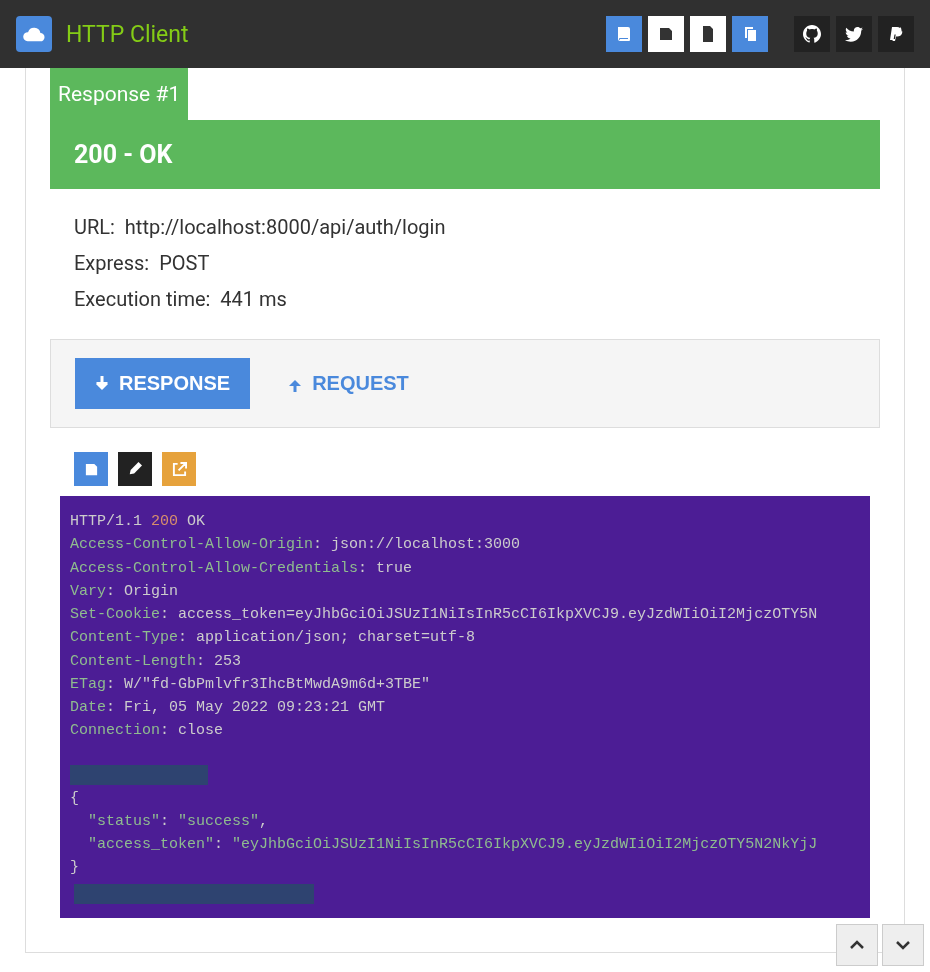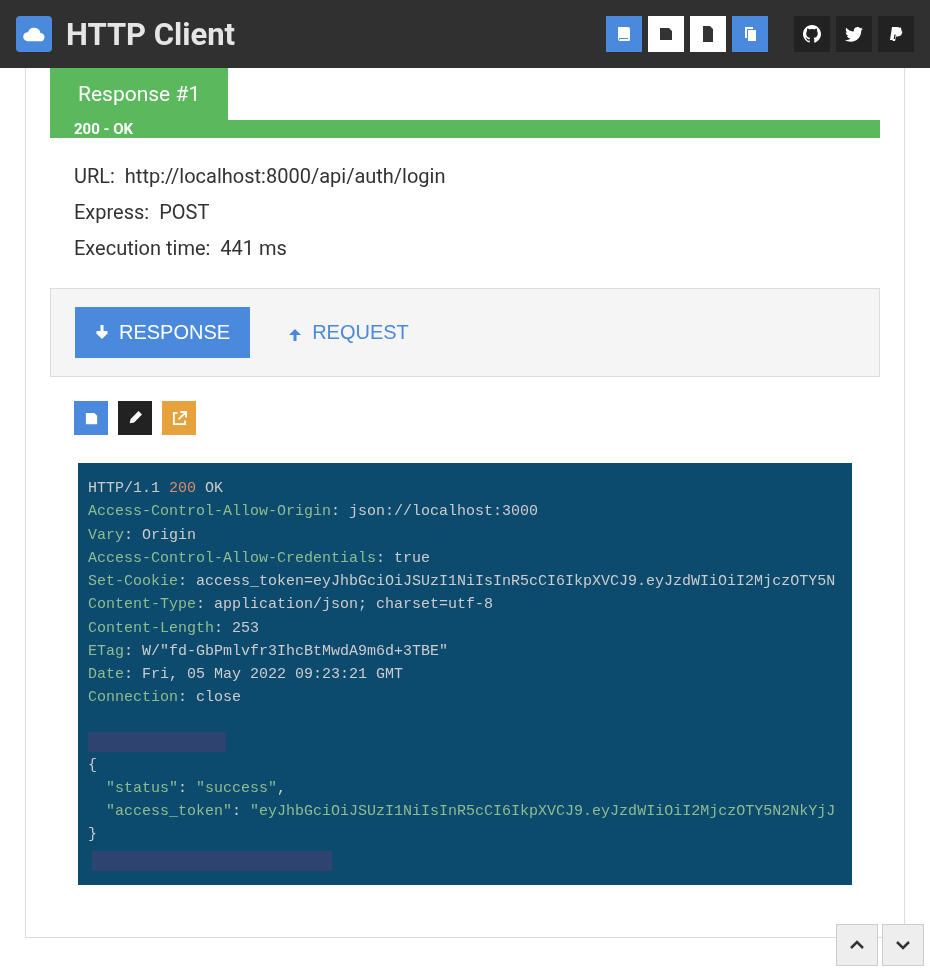"HTTP Client" .brand-title { color: #e5e5e5 -> #84cc16; font-size: 31px -> 23px; font-weight: 700 -> 400 }
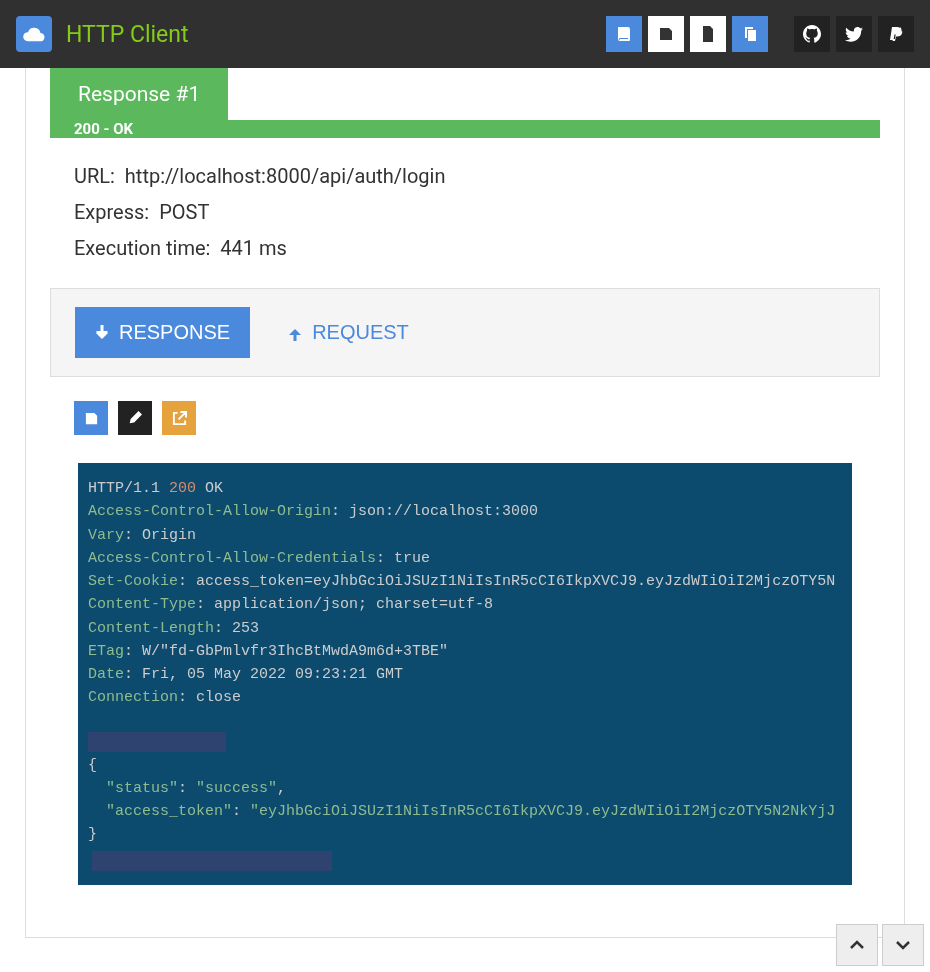"Response #1" .tab { padding: 14px 28px -> 14px 8px }
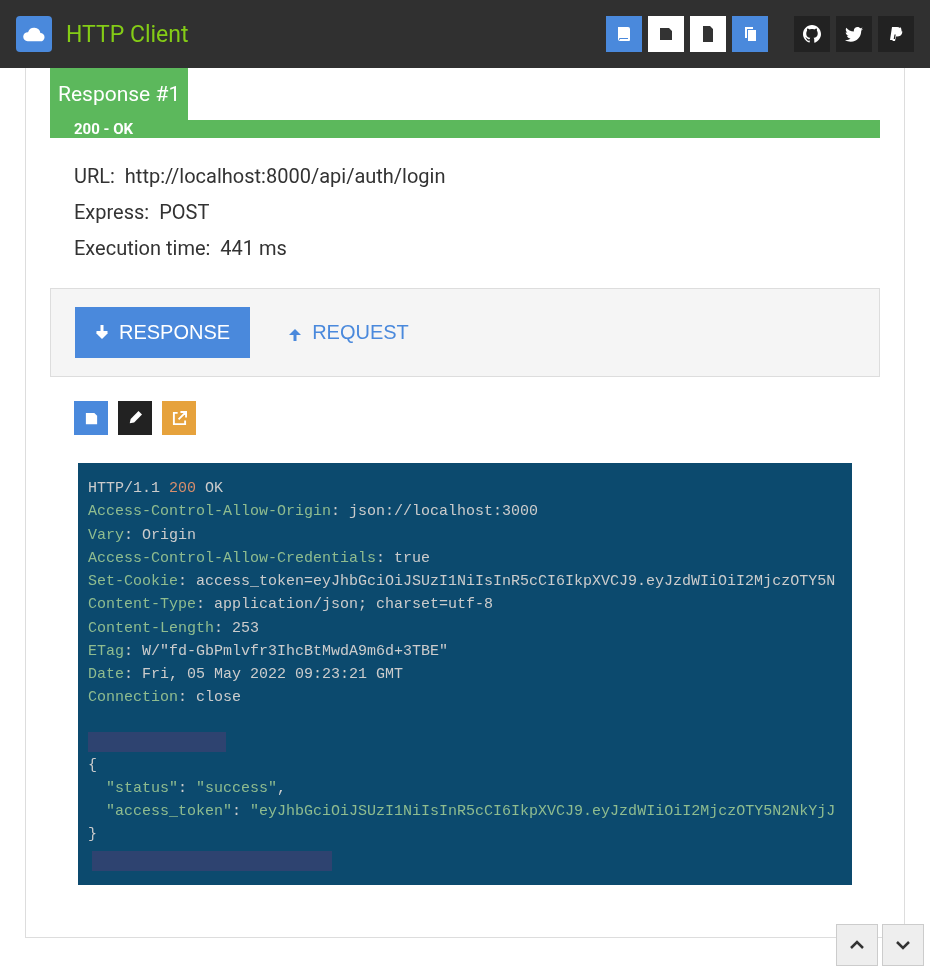"200 - OK" .status-bar { font-size: 15px -> 25px; padding: 0 24px -> 20px 24px }
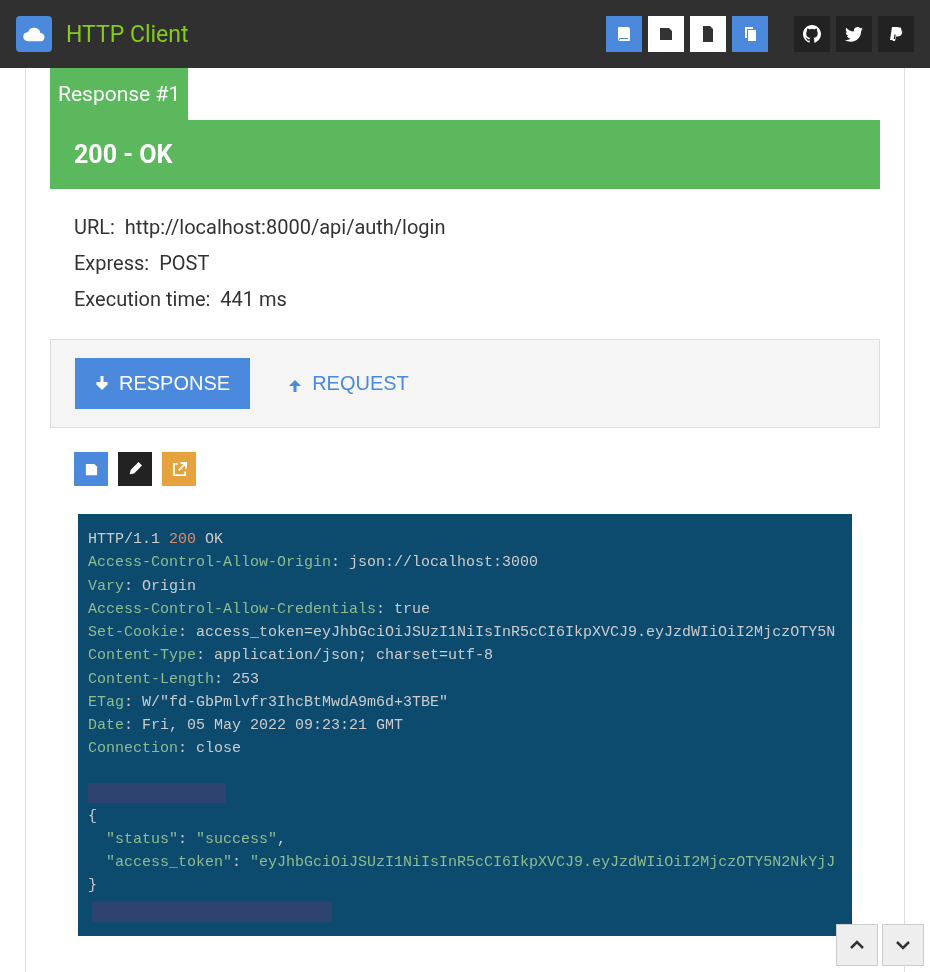"RESPONSE" .subnav-btn { font-weight: 400 -> 700 }
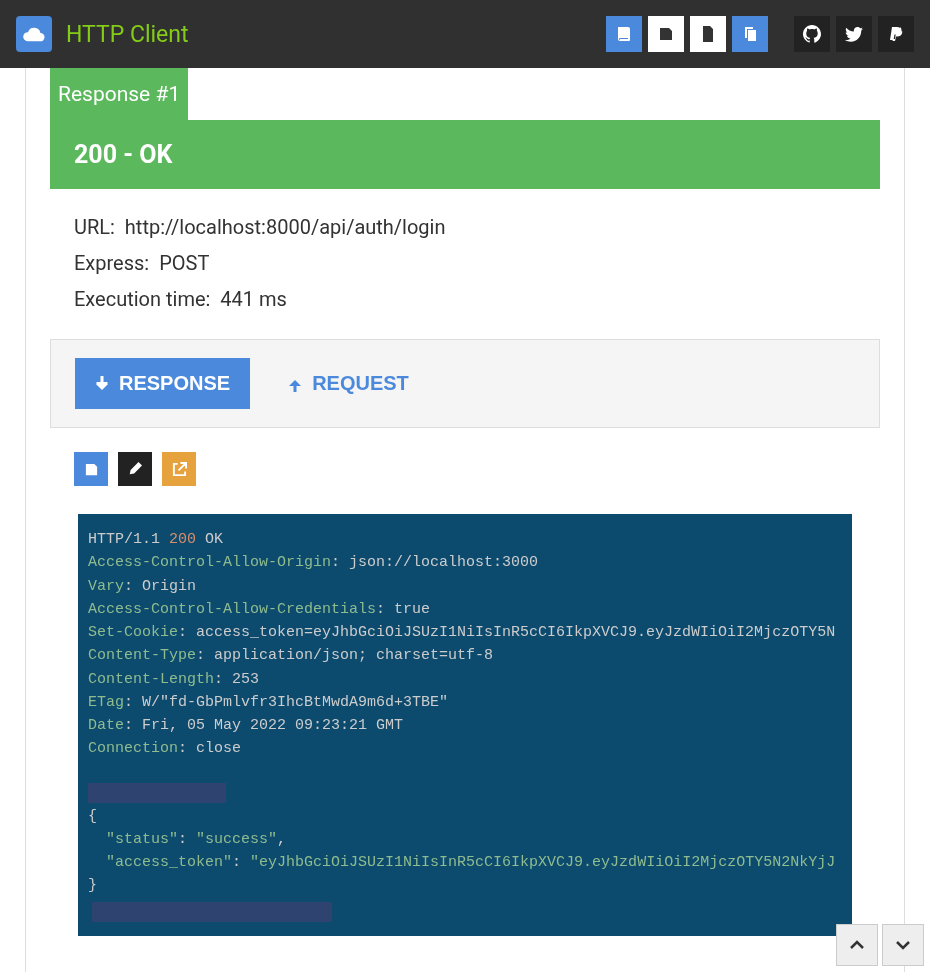"HTTP/1.1 200 OK" .code-block { background: #0c4a6e -> #4c1d95; margin: 28px -> 10px }
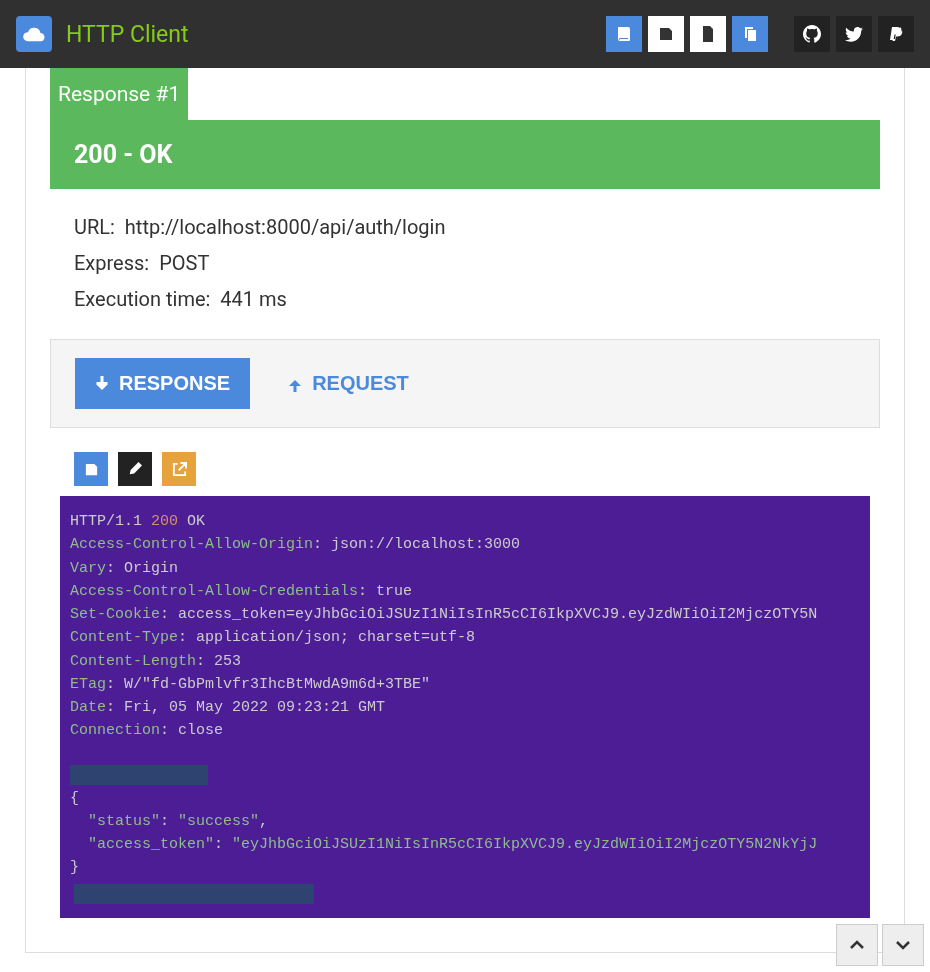"Vary: Origin" div { order: before "Access-Control-Allow-Credentials: true" -> after "Access-Control-Allow-Credentials: true" }
